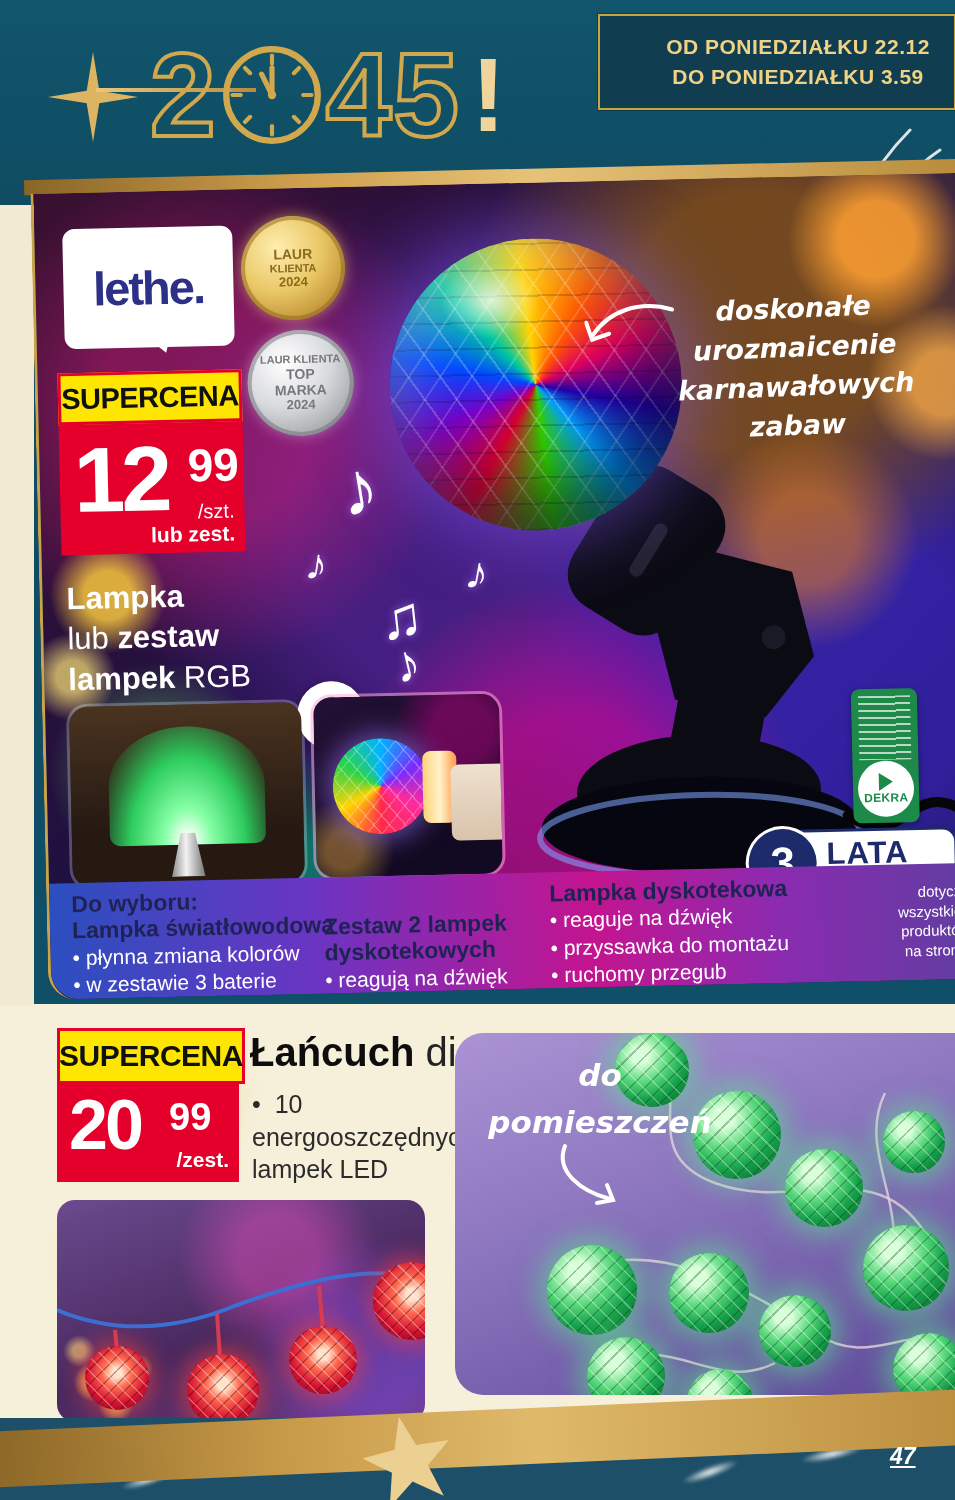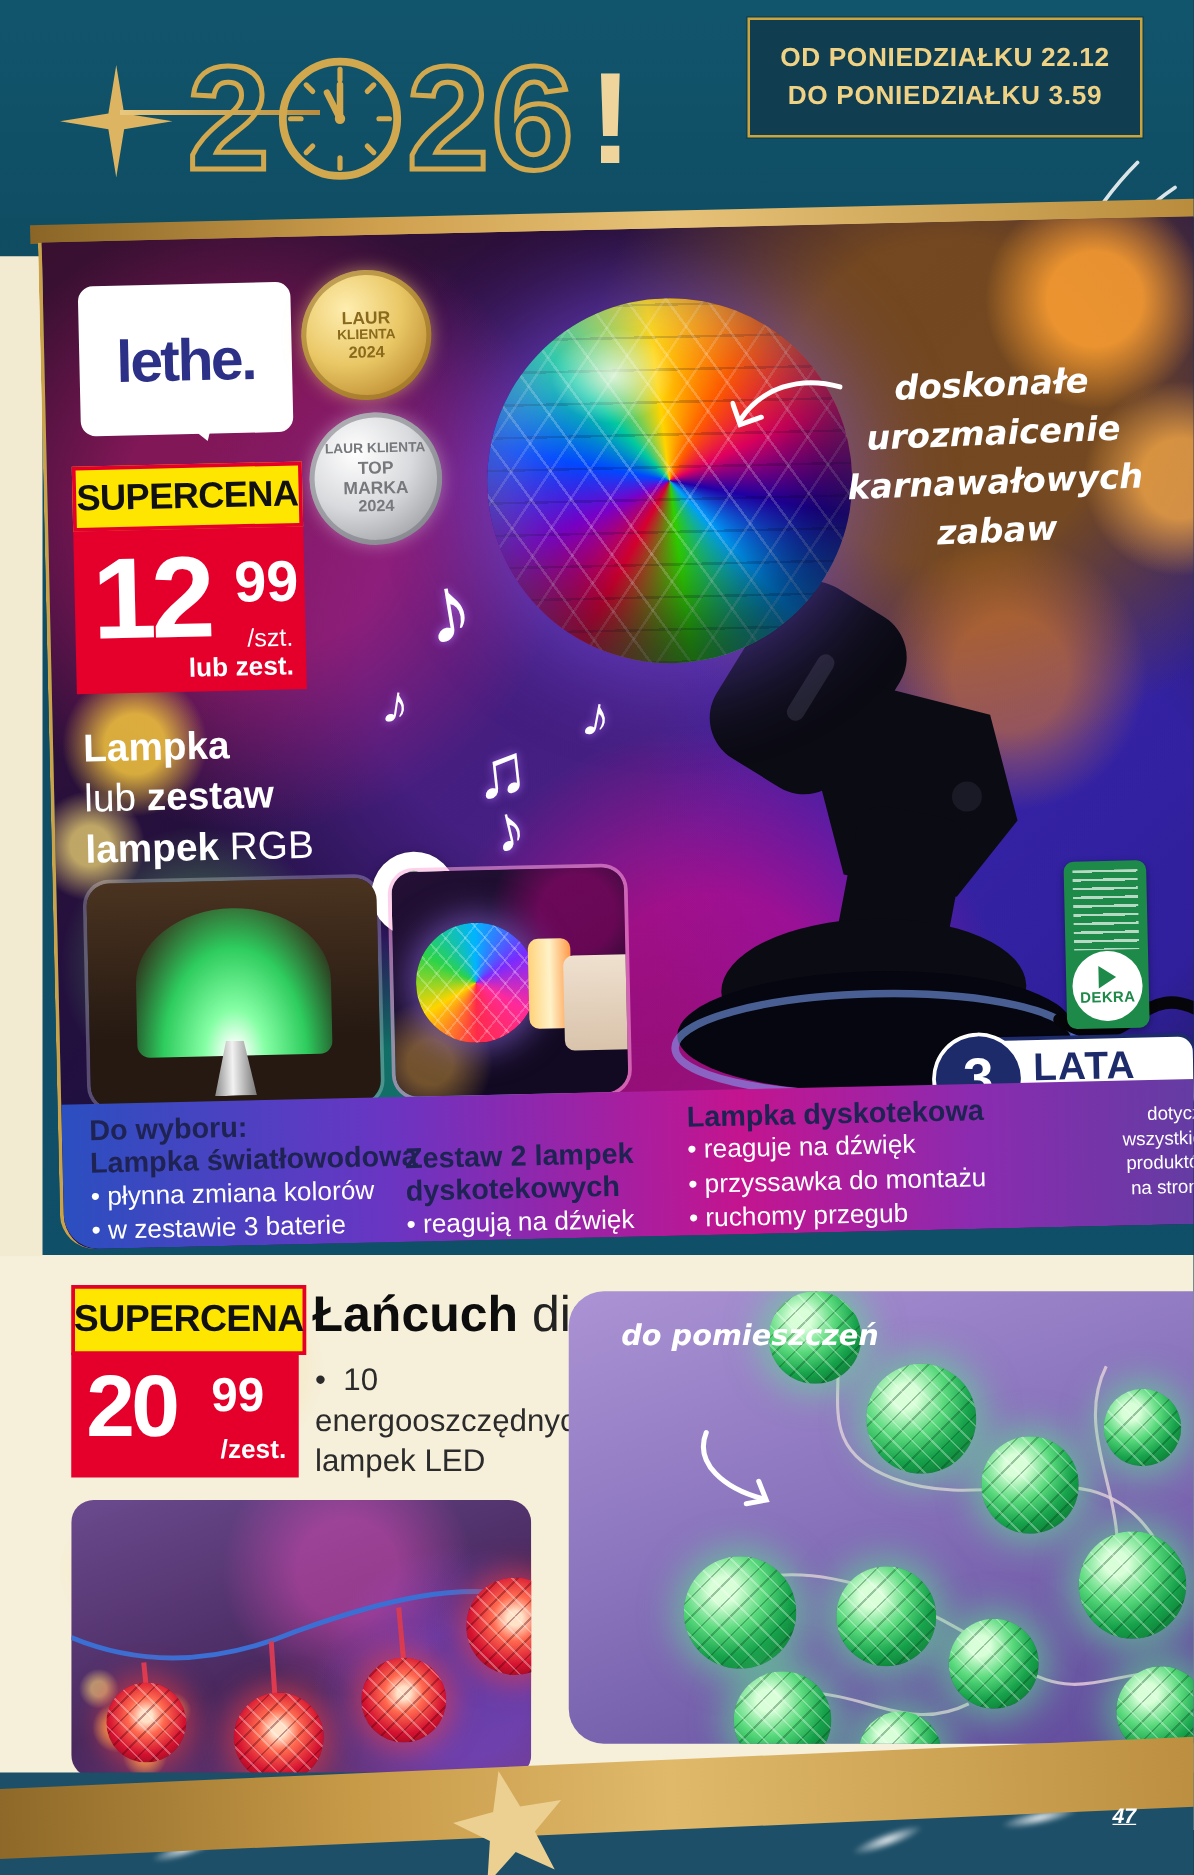"26" span.digit { text: 26 -> 45 }
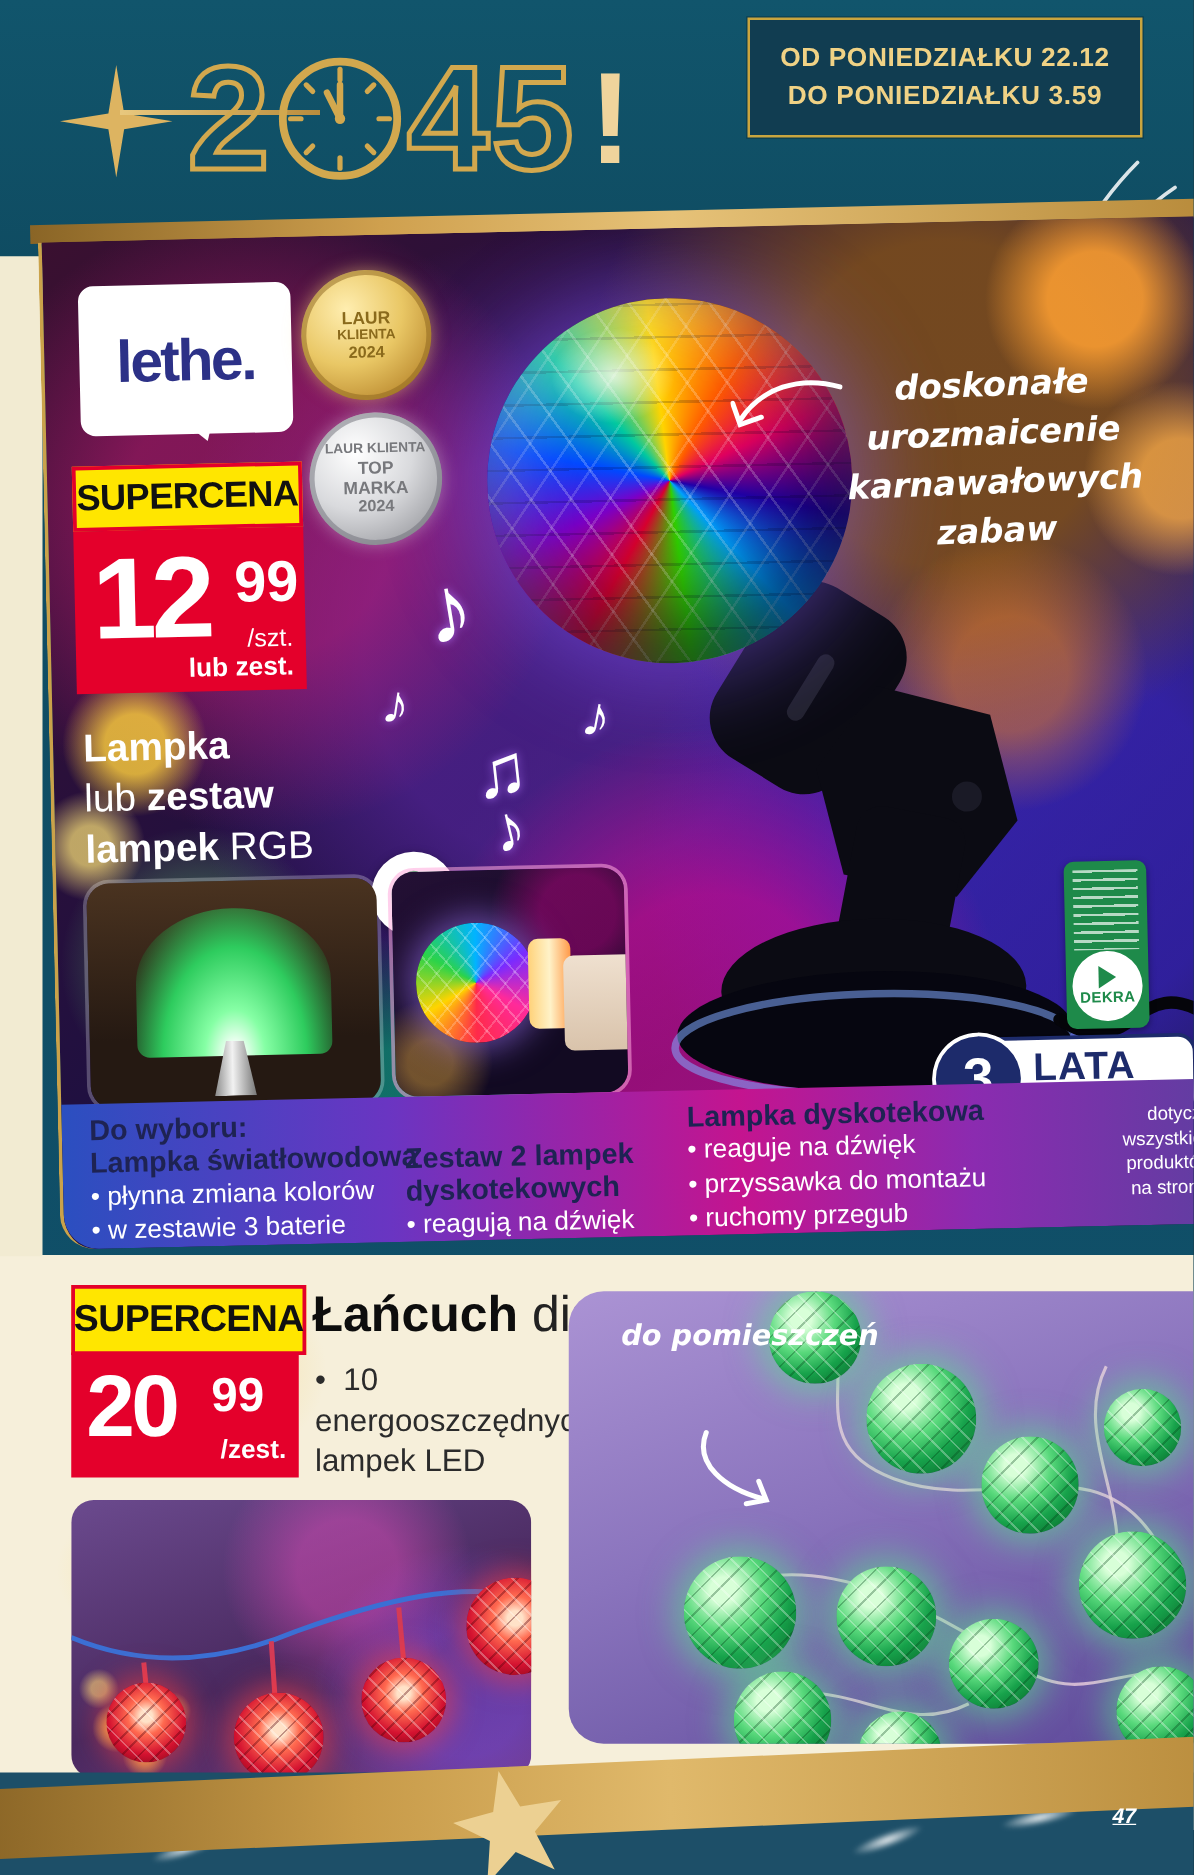"OD PONIEDZIAŁKU 22.12" .date-banner { padding-left: none -> 42px }
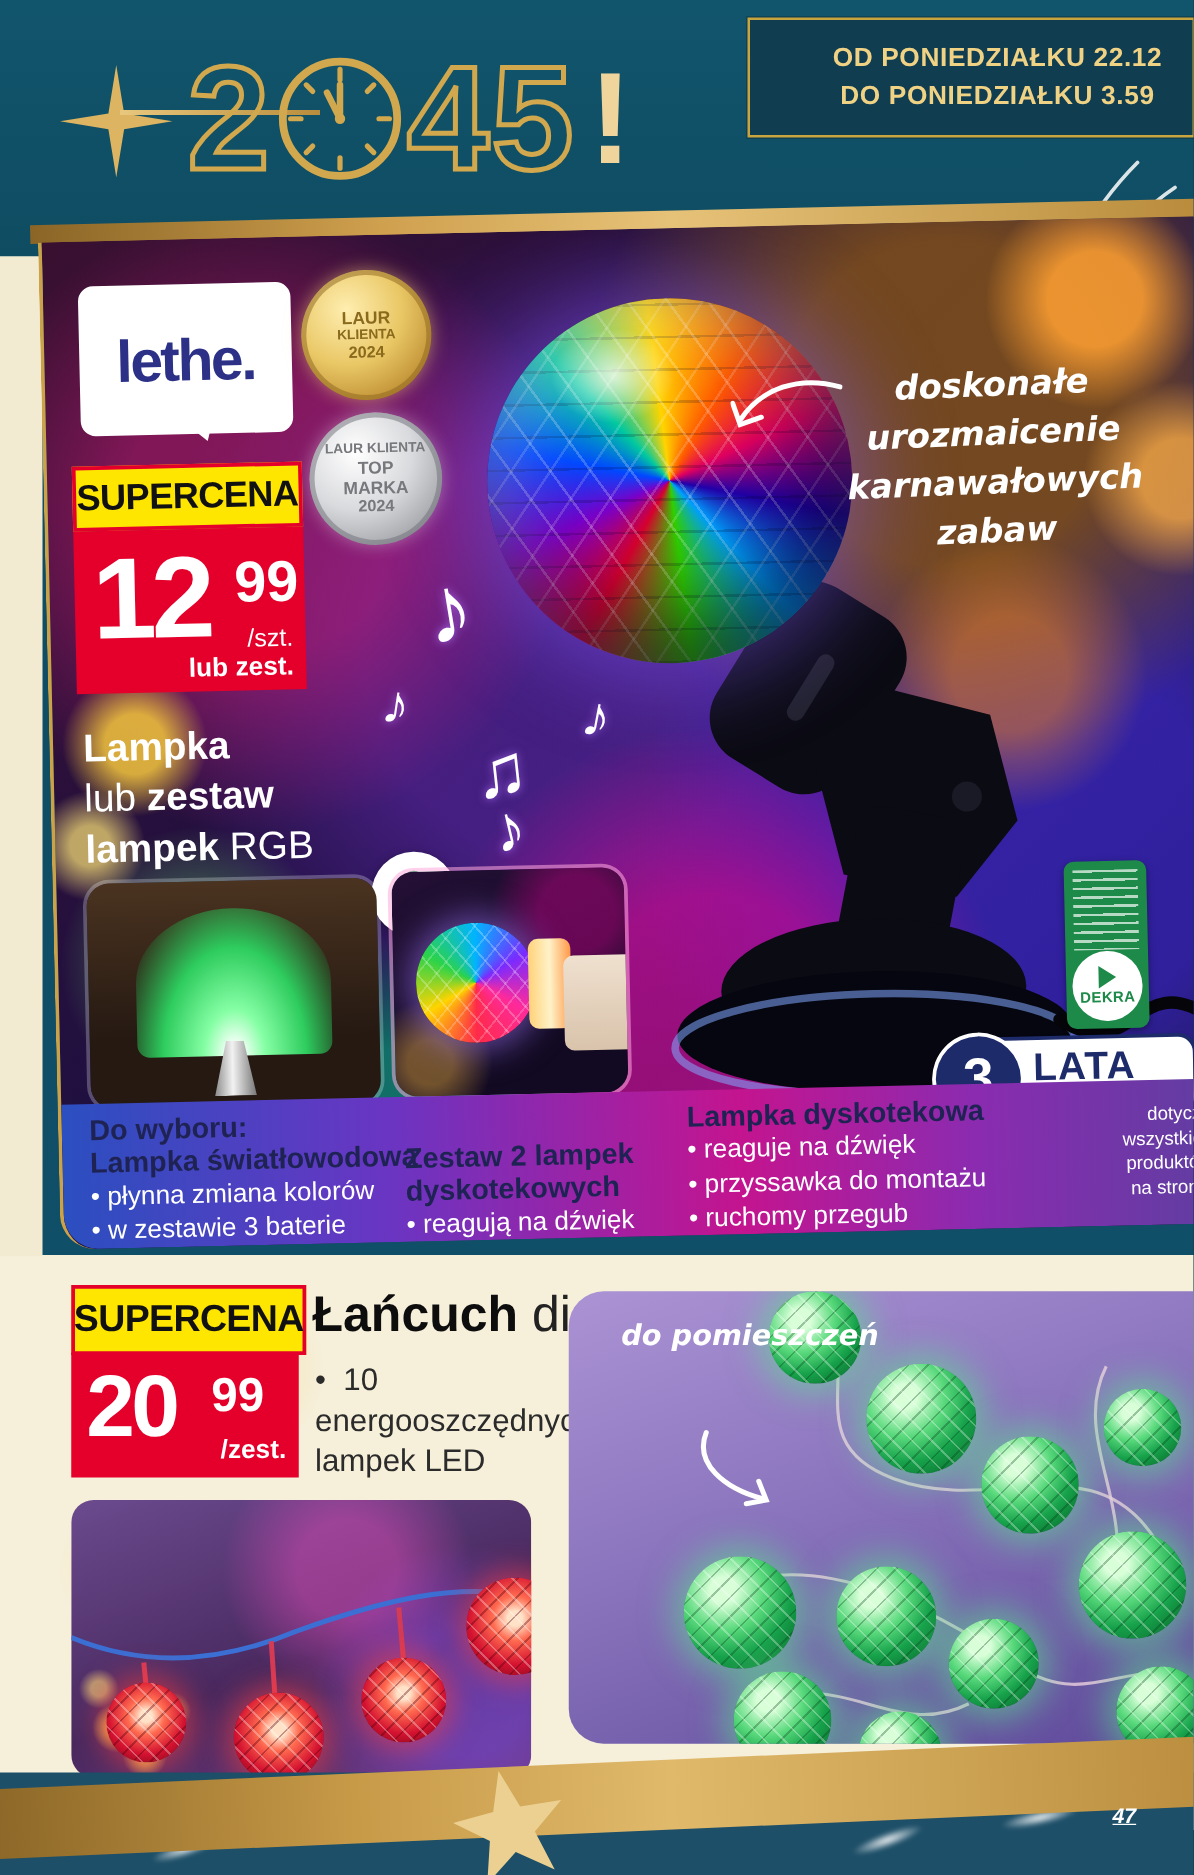"do pomieszczeń" .annot2 { font-size: 23px -> 31px }
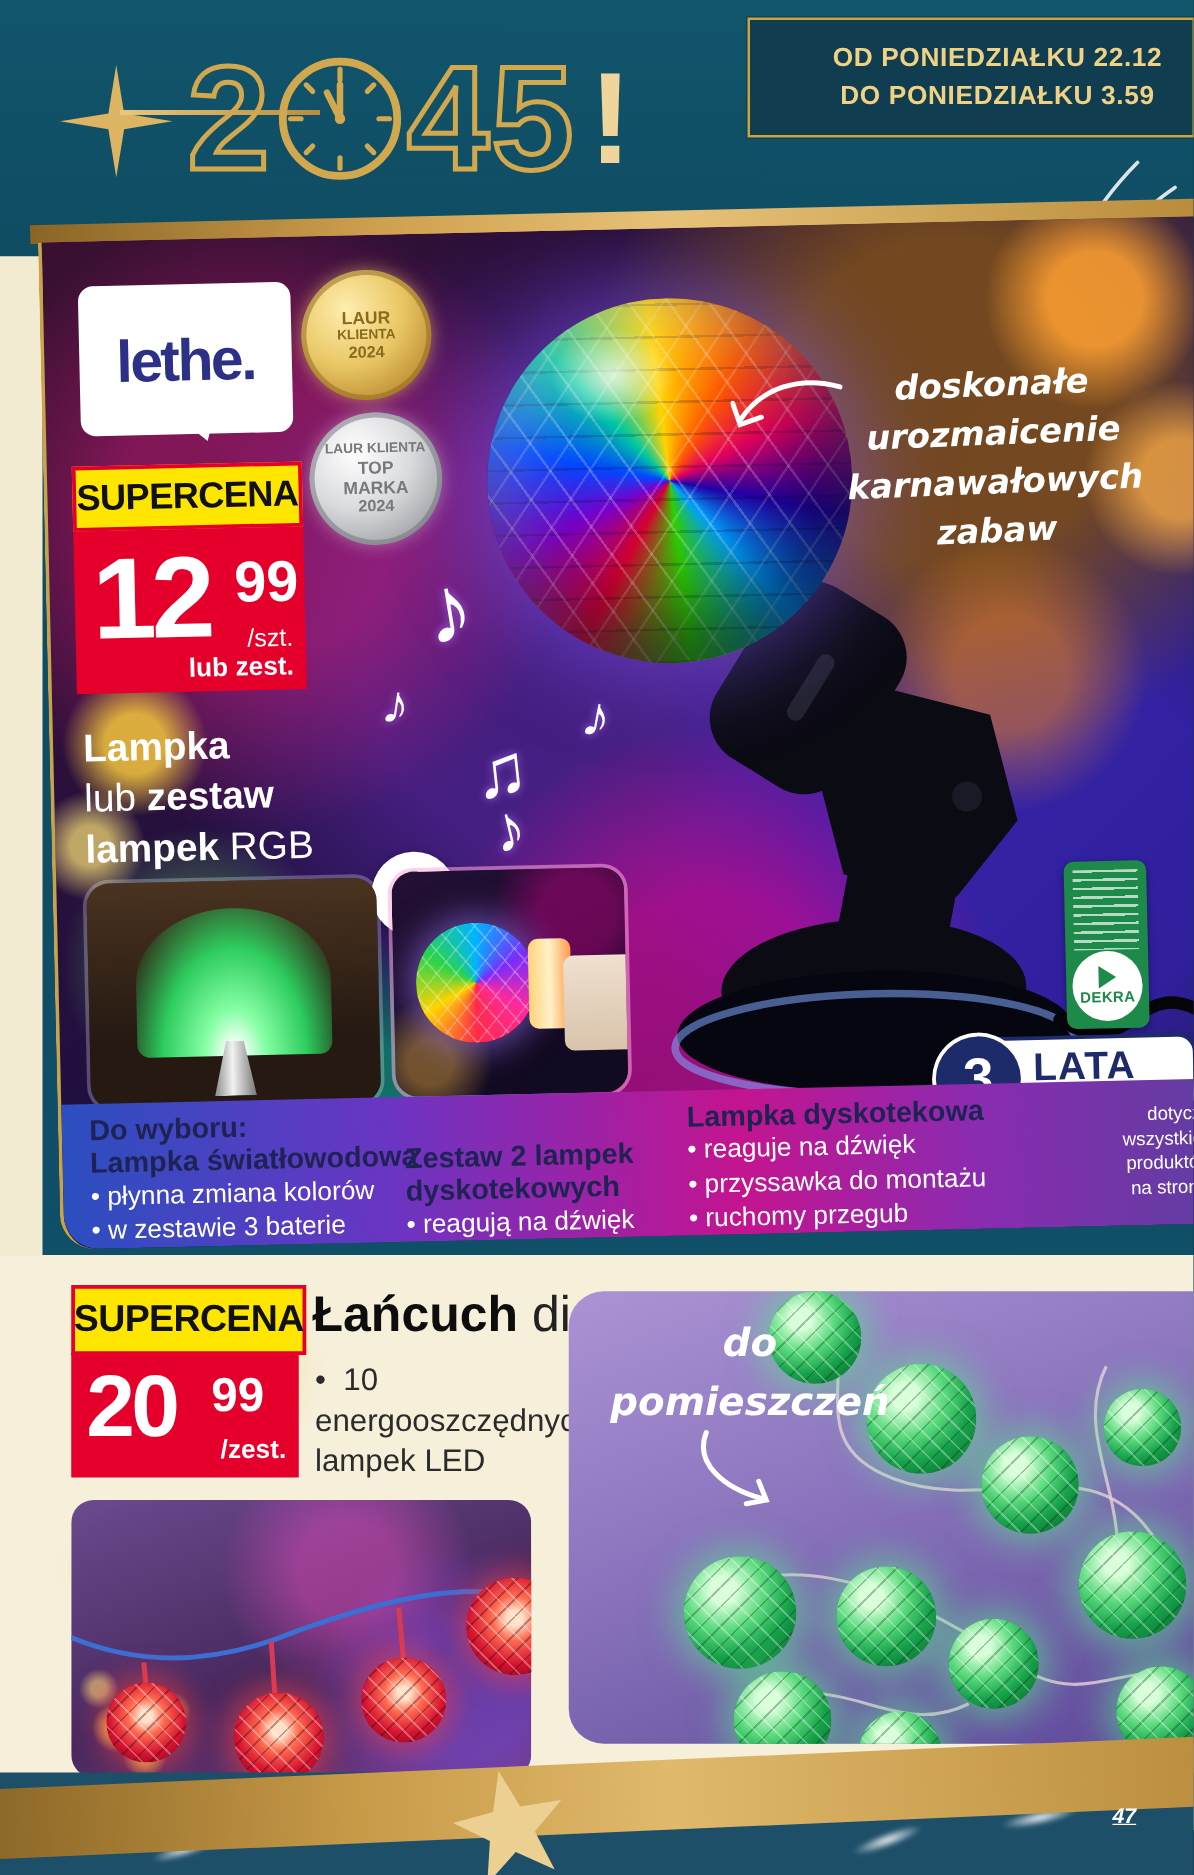"47" .pagenum { font-size: 17px -> 23px }
